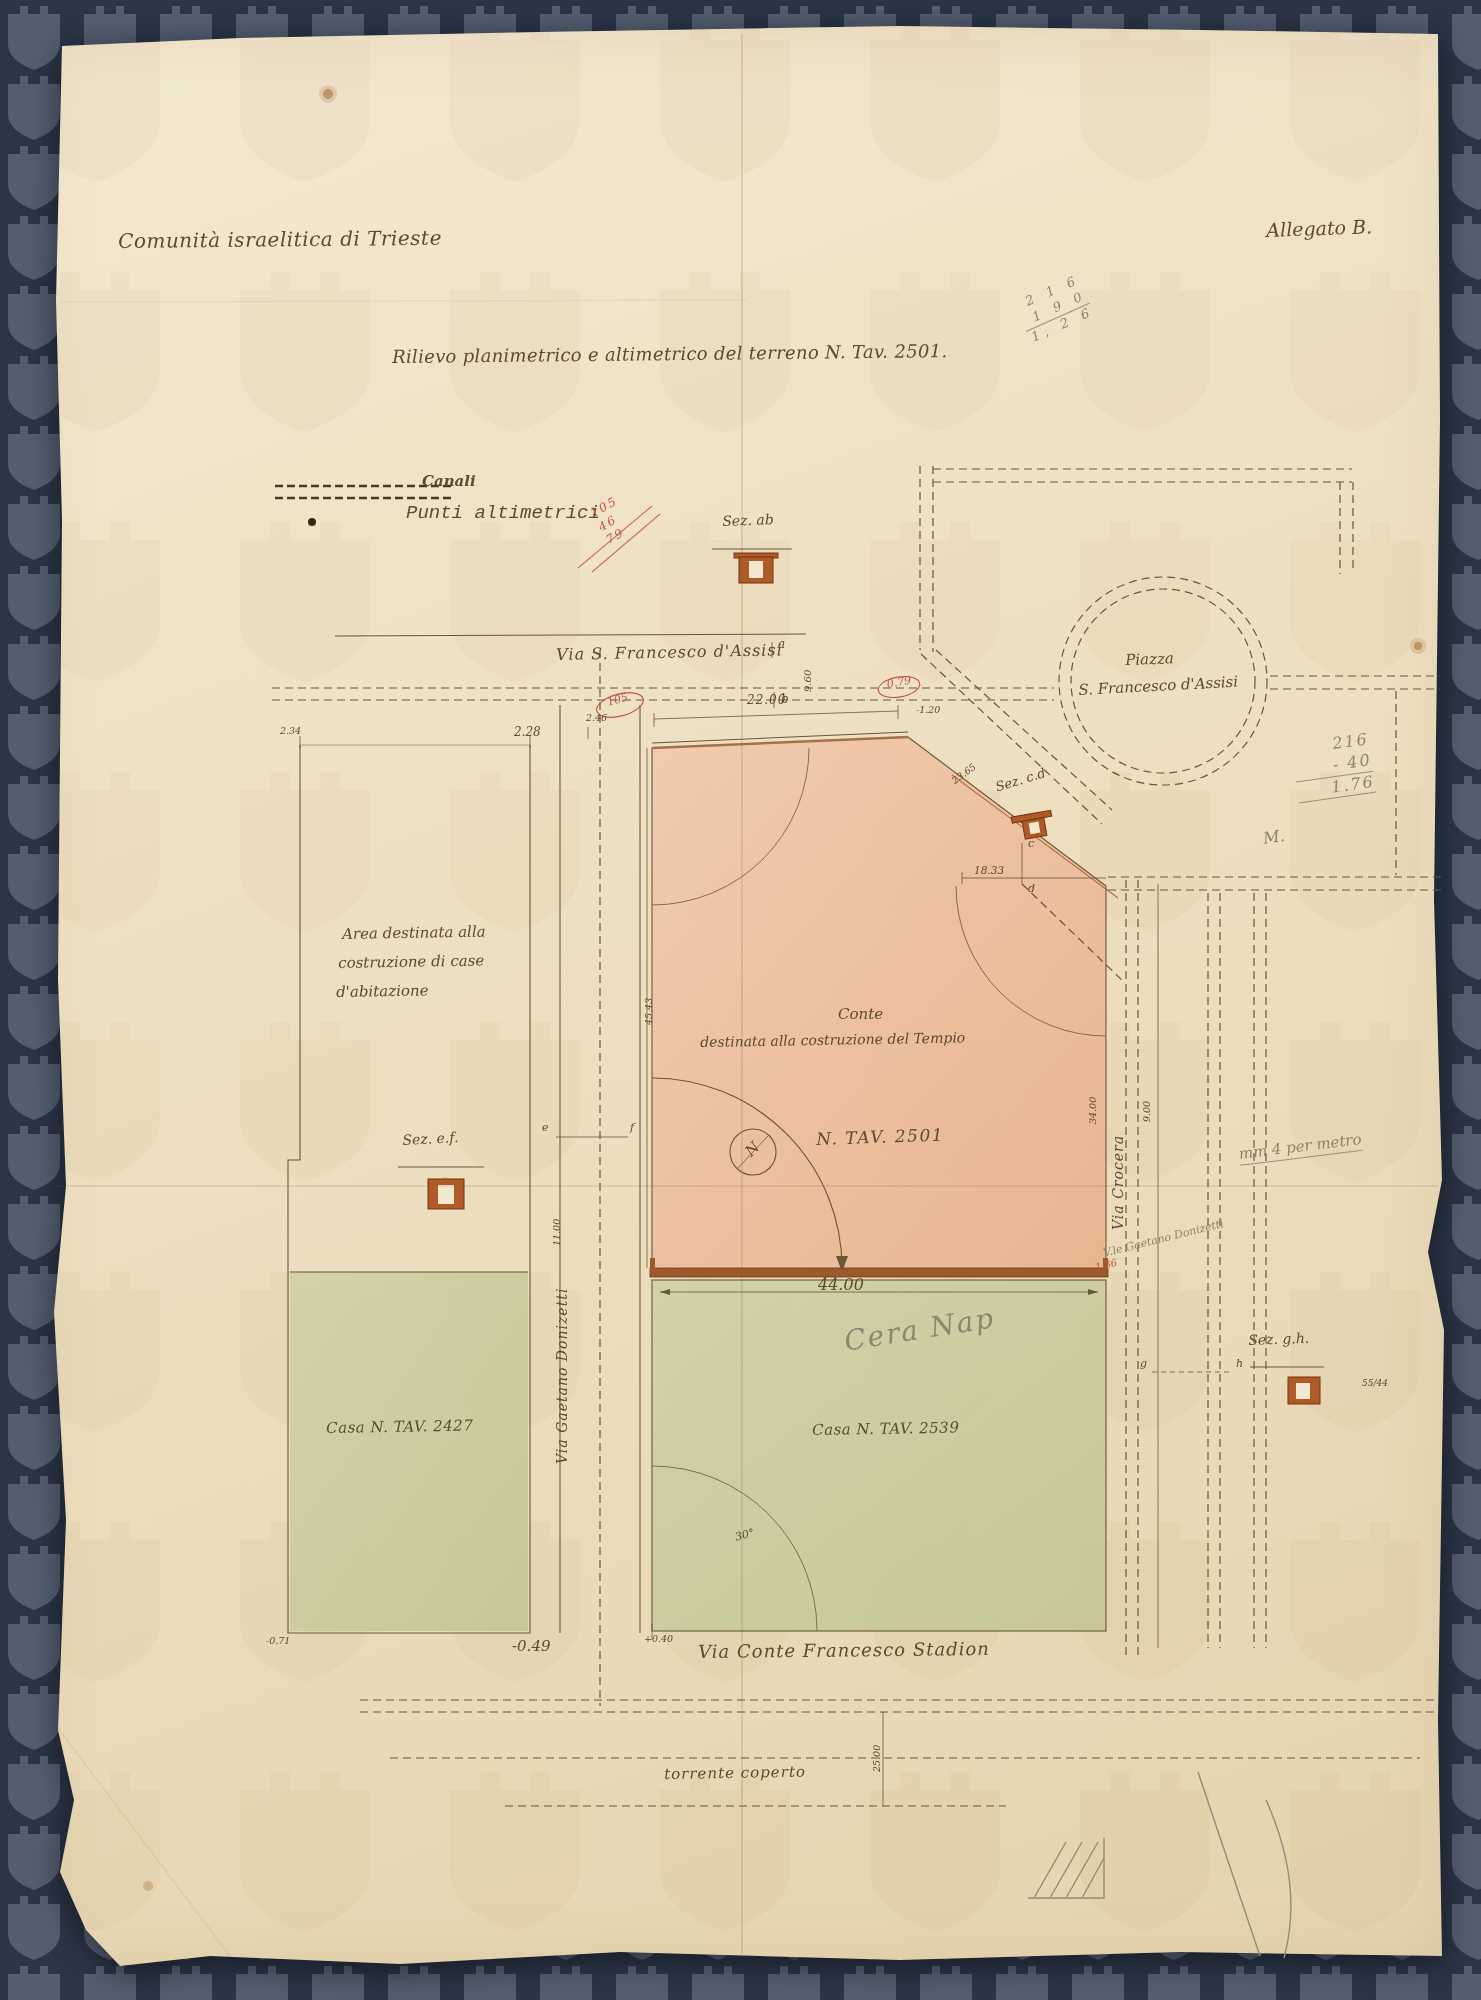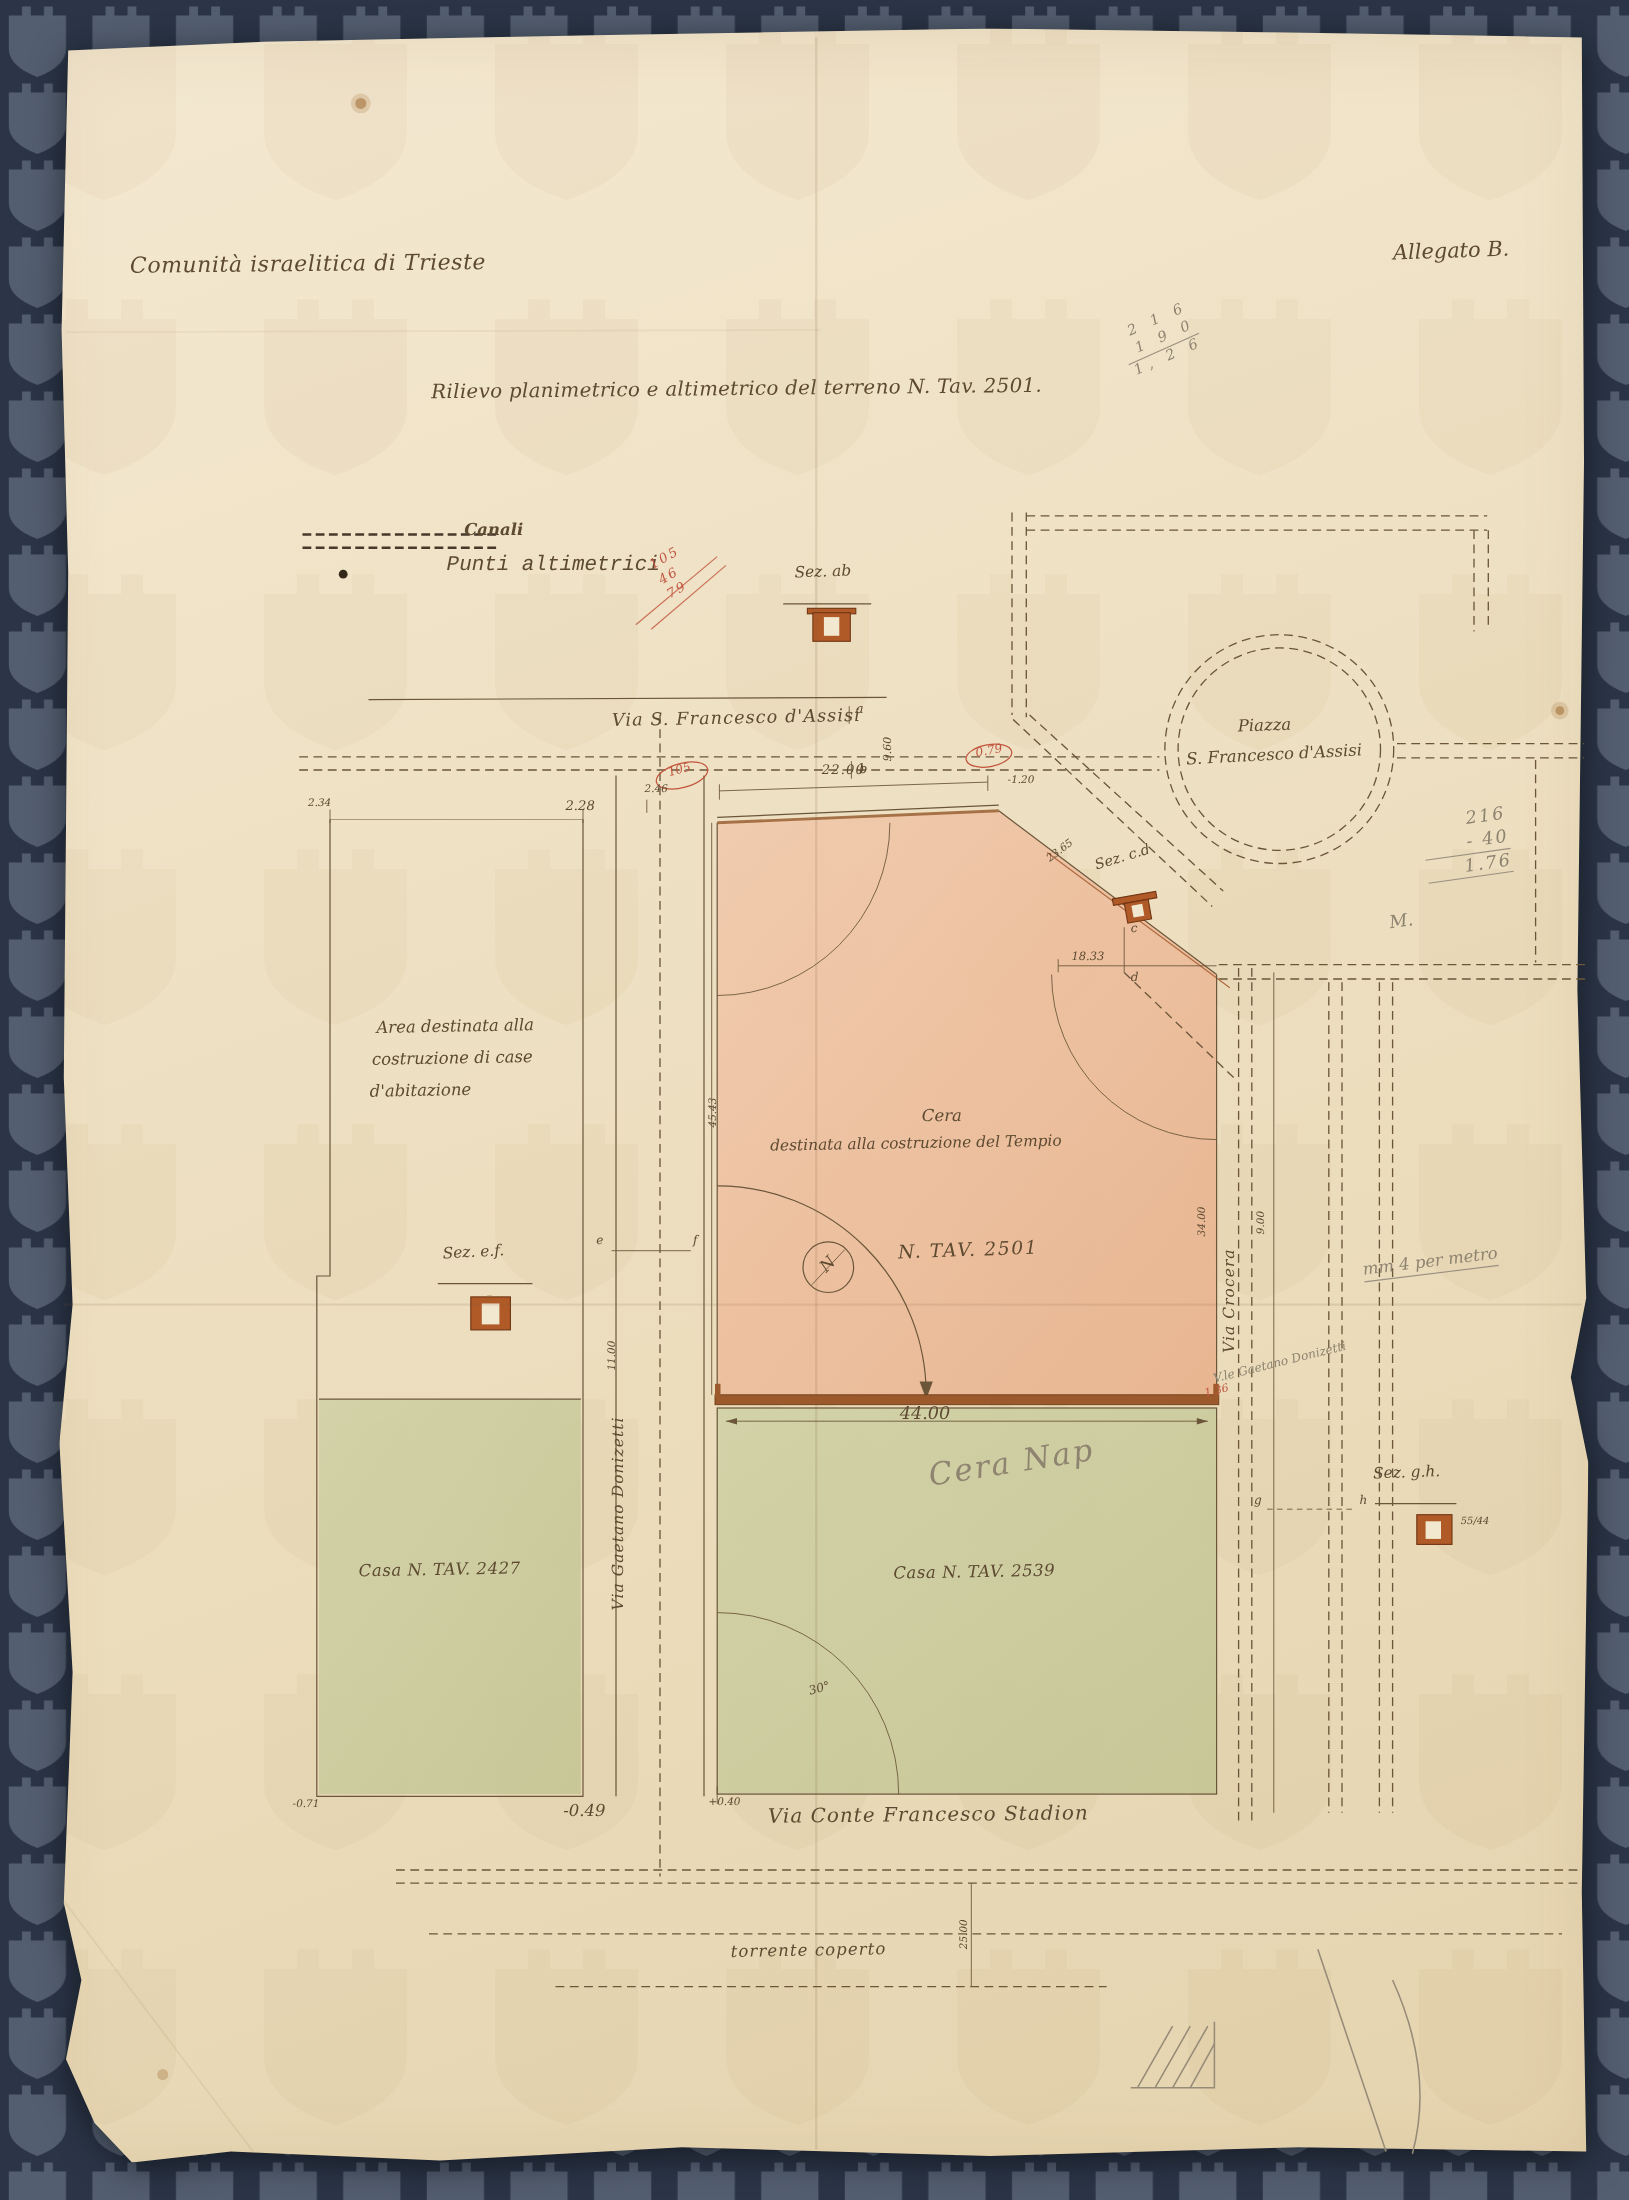"Cera" span.lbl { text: Cera -> Conte }
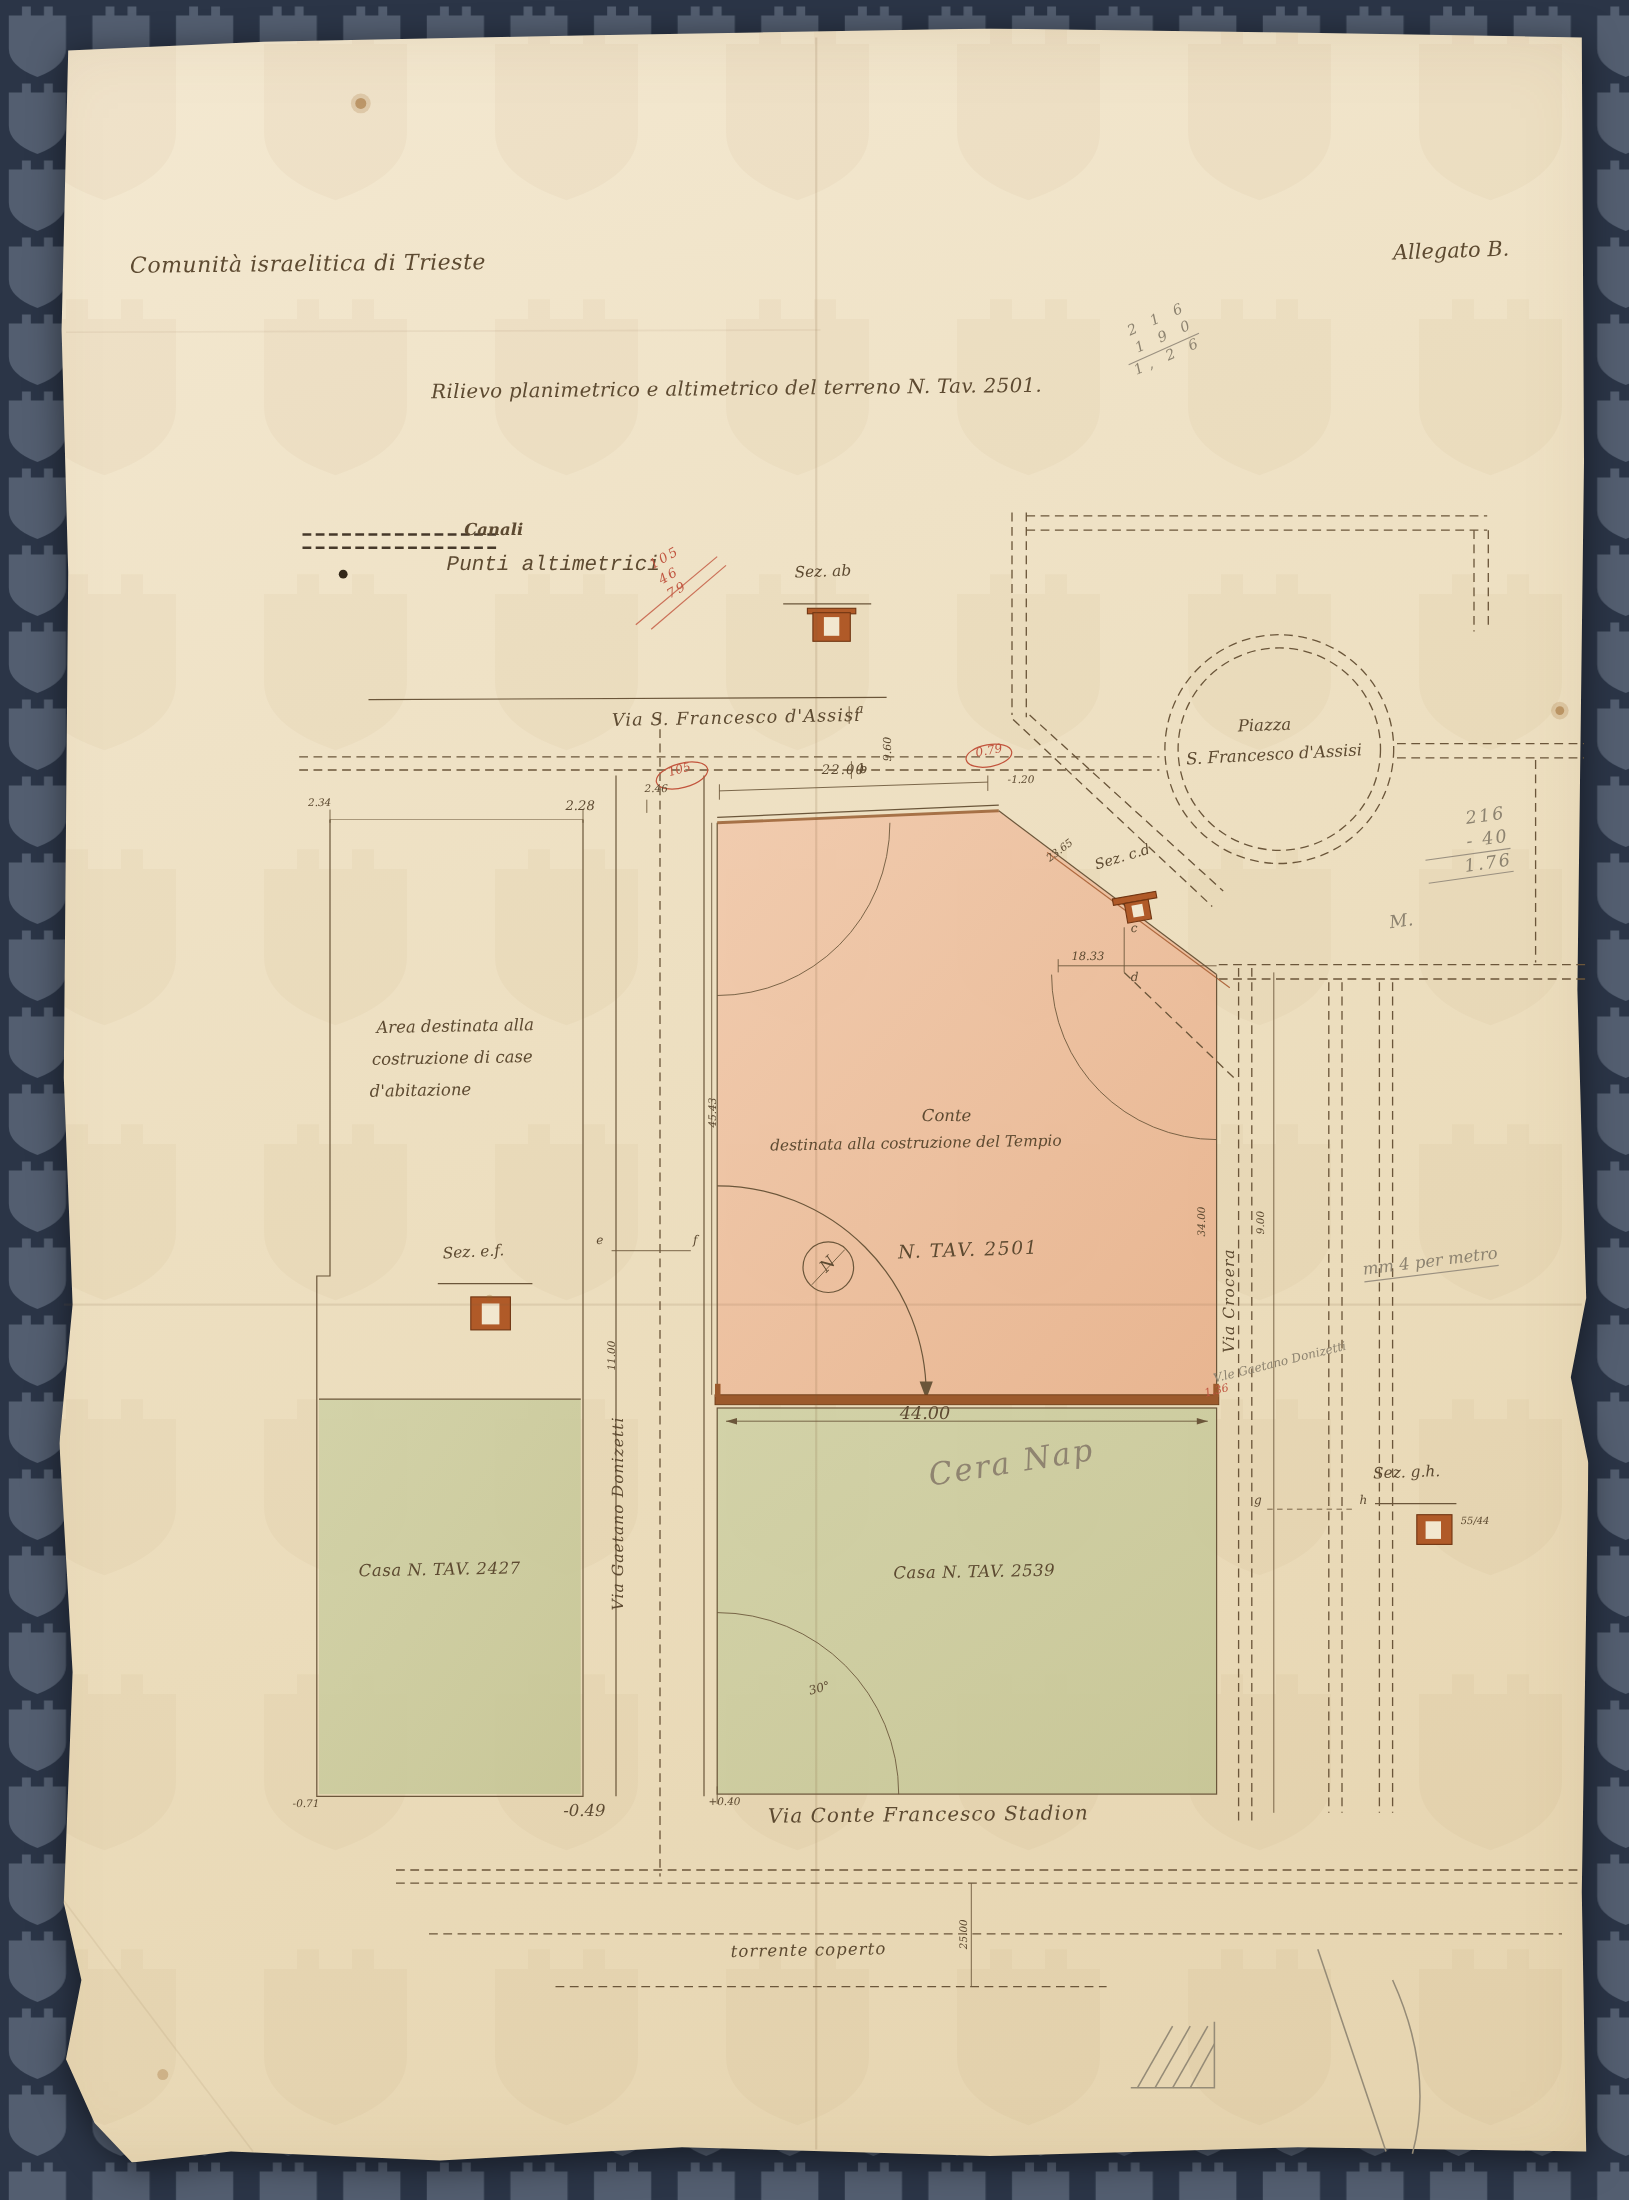"55/44" span.lbl { left: 1328px -> 1362px }
